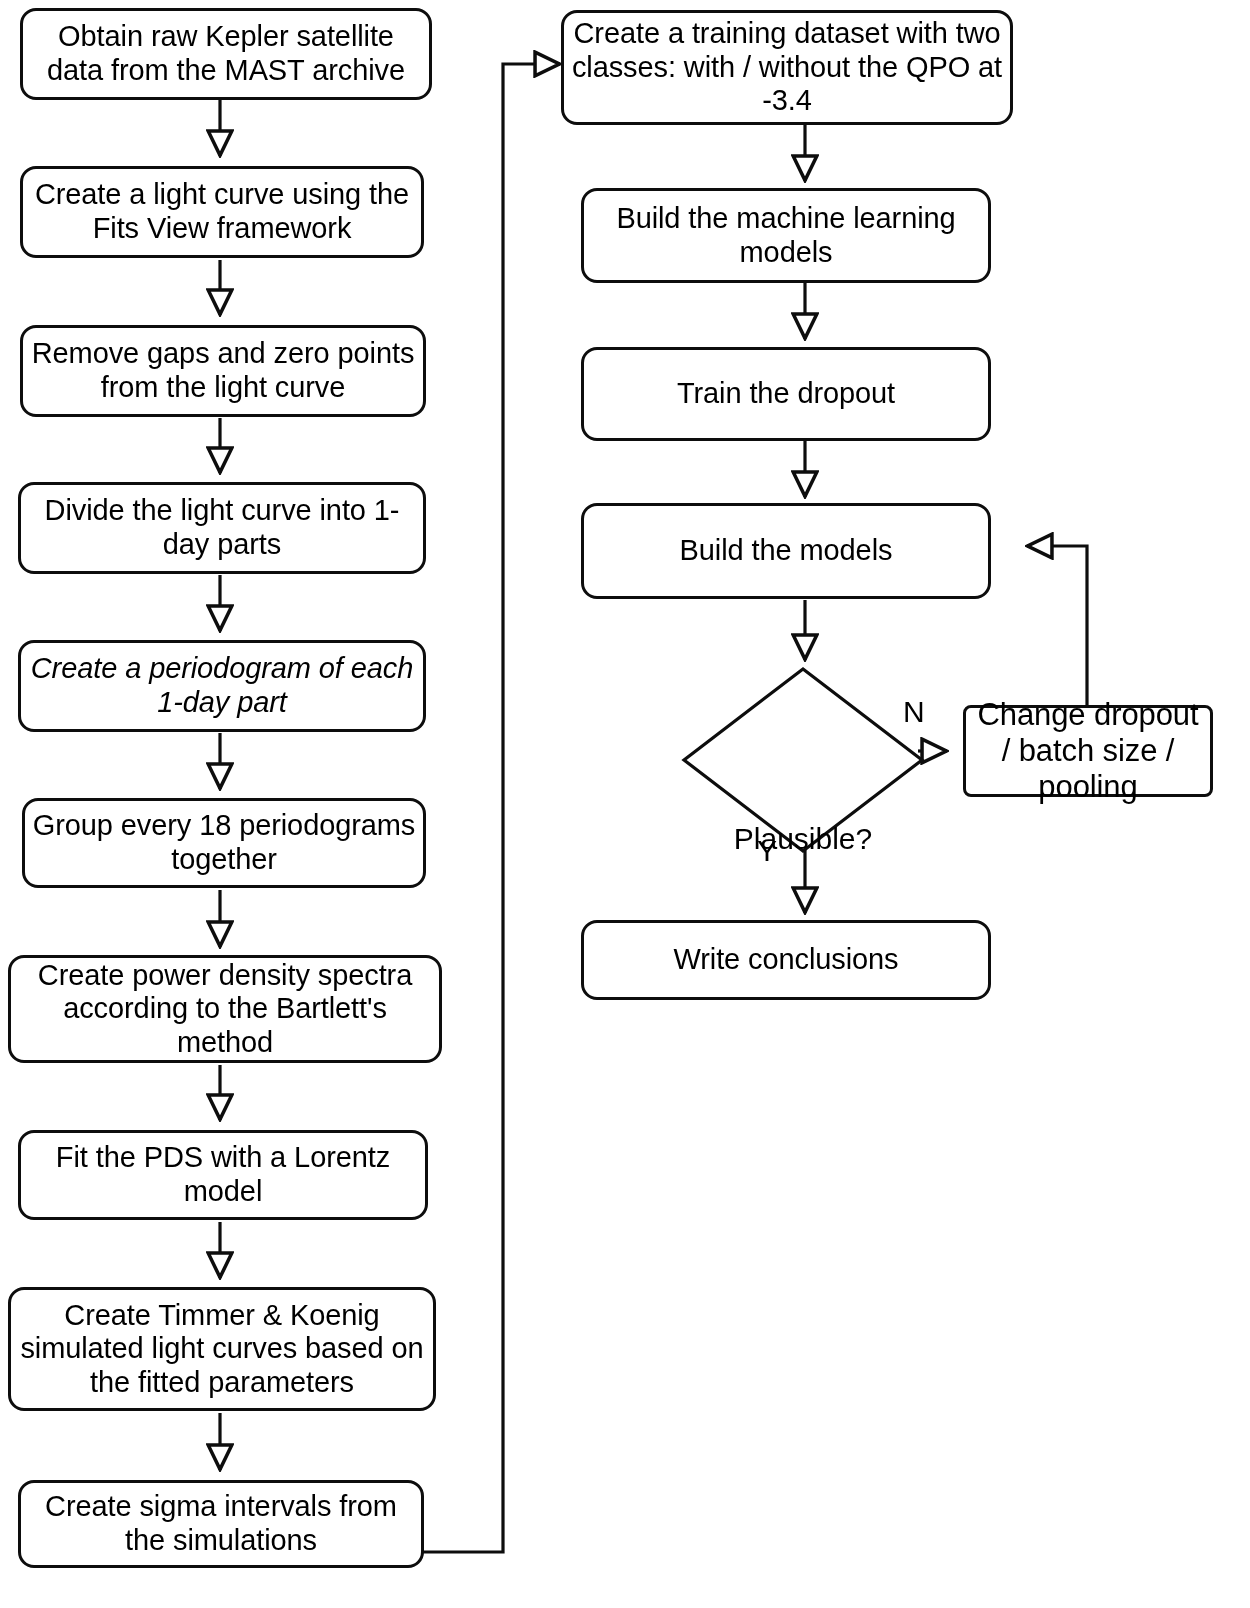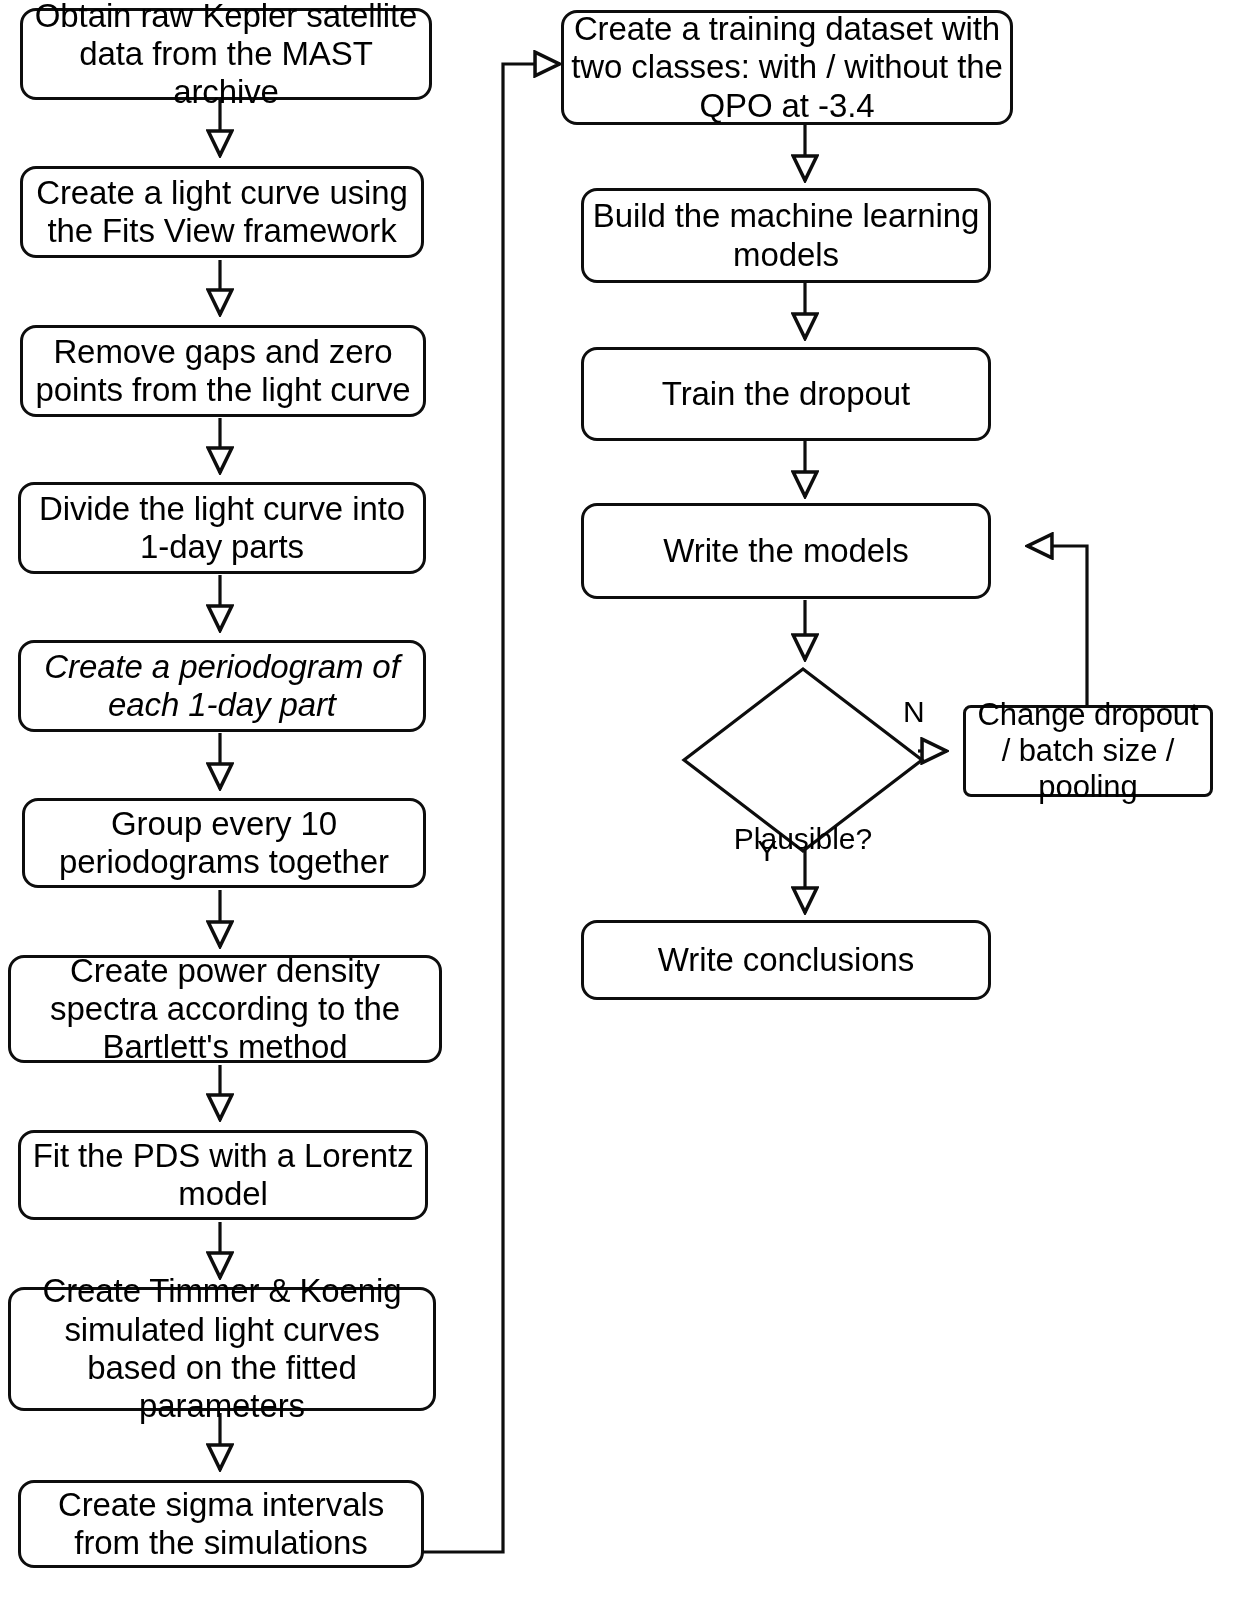"Obtain raw Kepler satellite data" .node { font-size: 33px -> 29px }
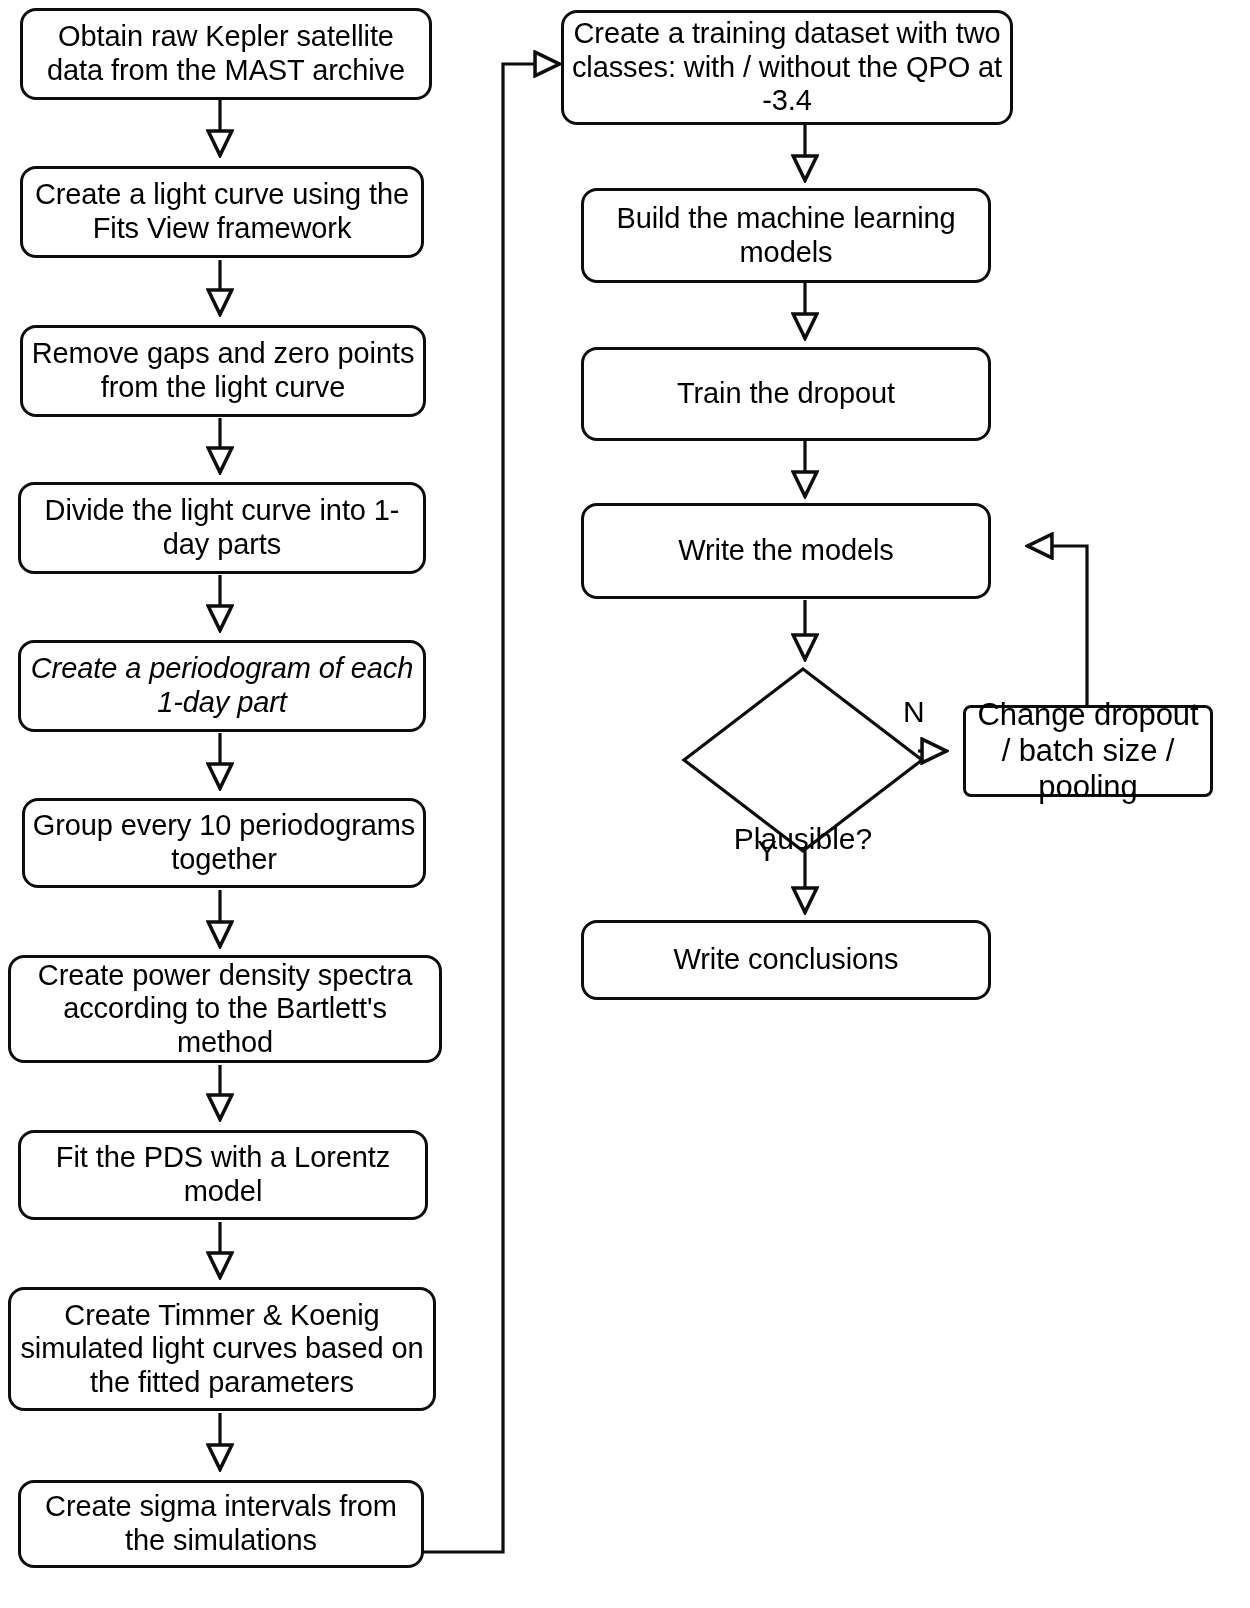"Write the models" span { text: Write -> Build }
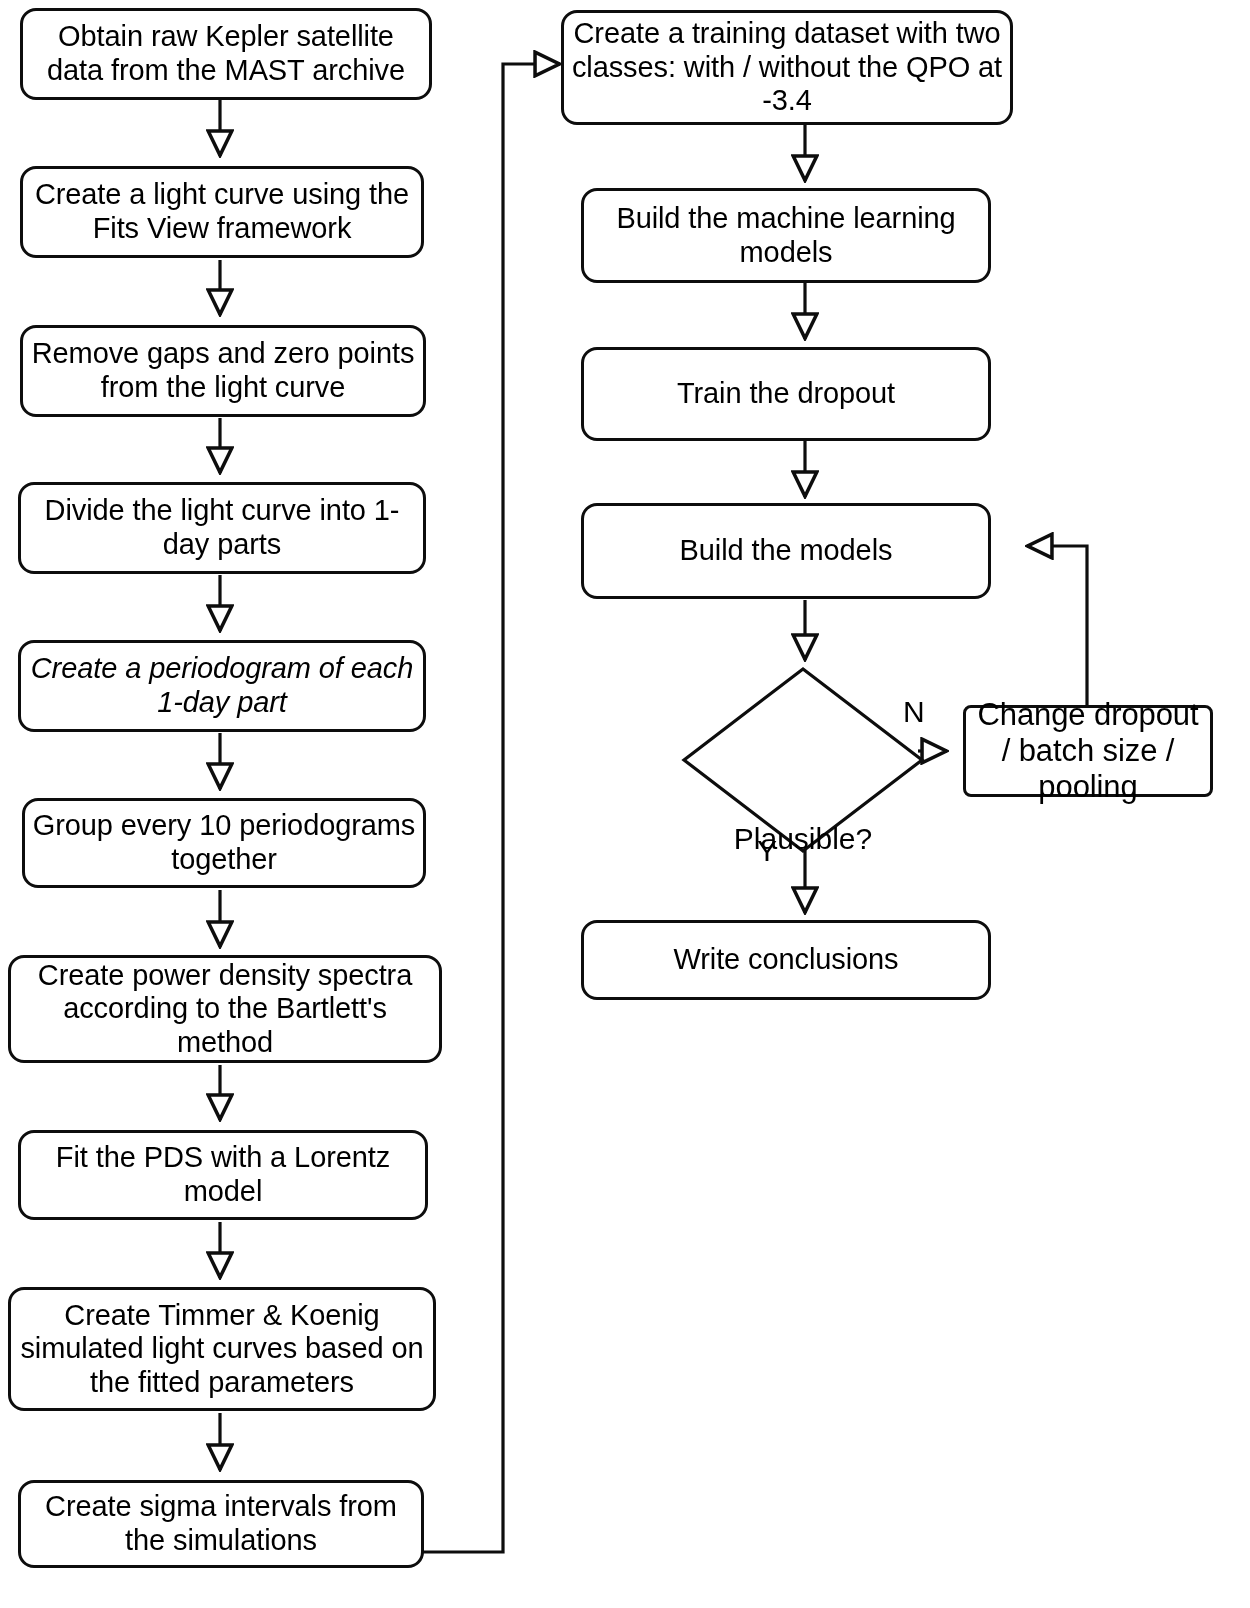"Group every 10 periodograms together" span { text: 10 -> 18 }
